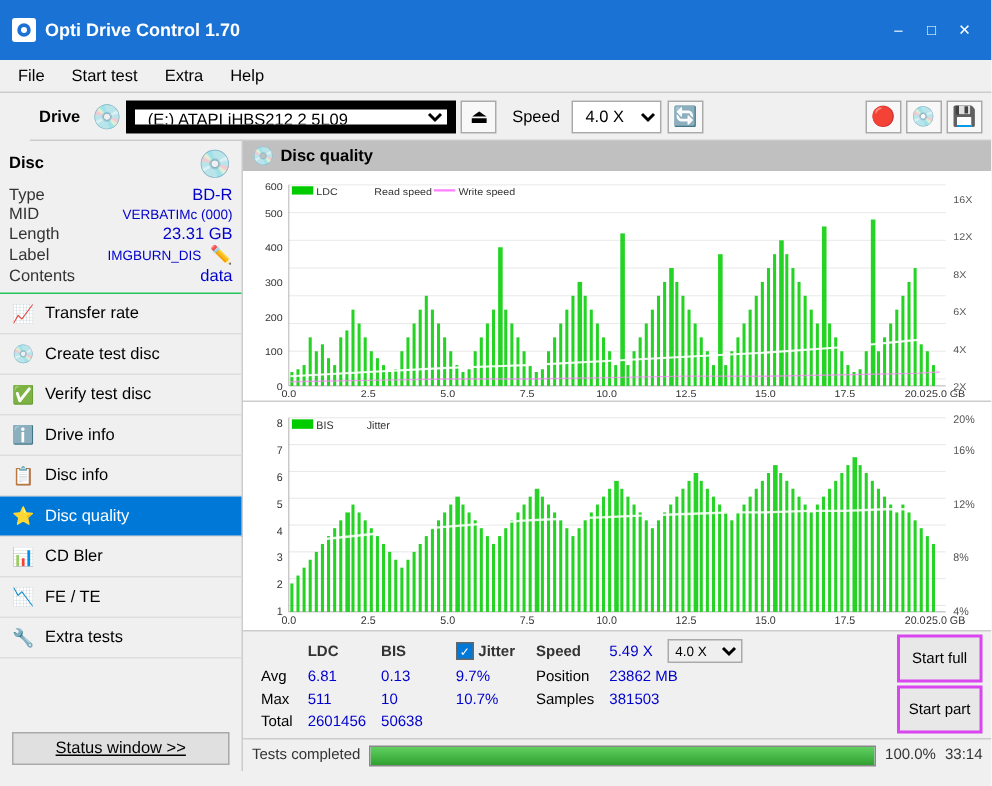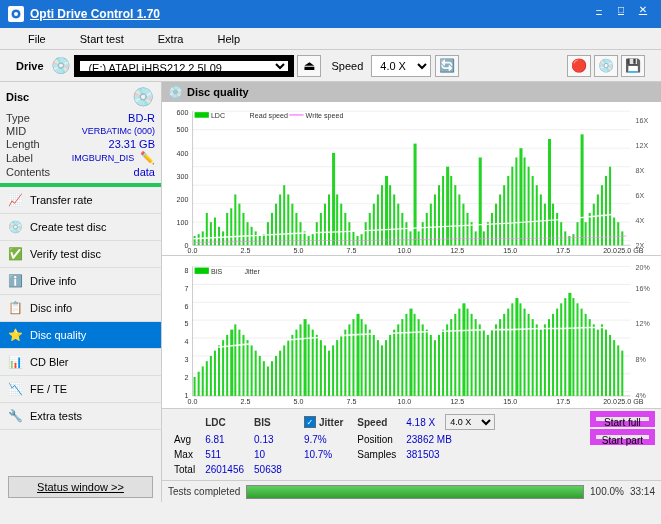"Opti Drive Control 1.70" .title-bar { align-items: none -> center; height: 28px -> 40px; text-decoration: underline -> none }
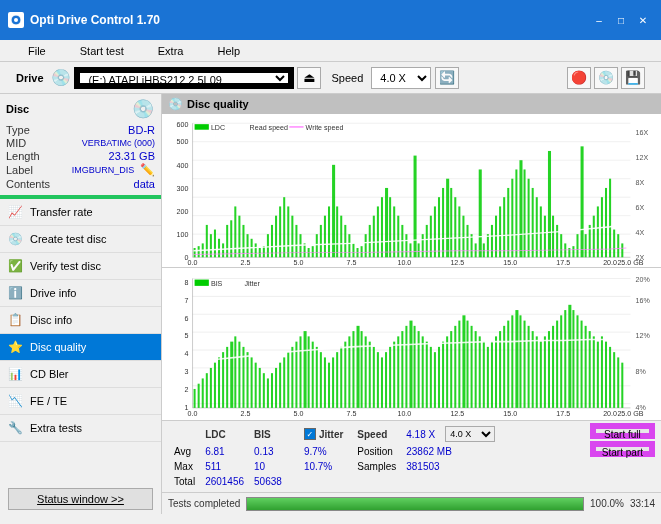"File" .menu-item { margin-left: 16px -> none }
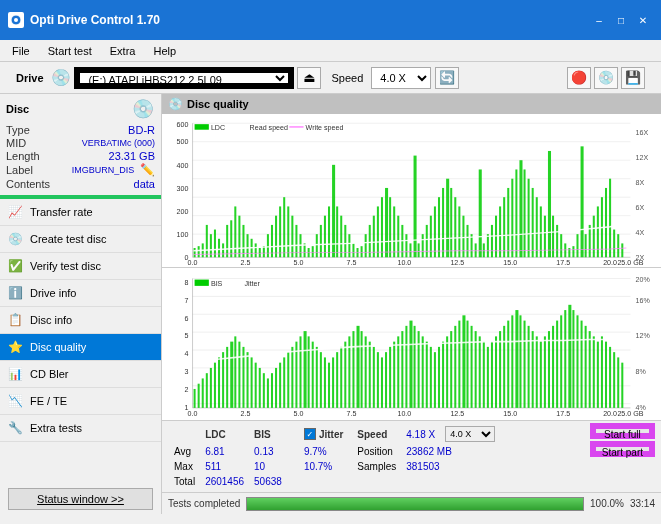"Drive" .toolbar { margin-left: none -> 20px; padding: 0 16px -> 0 6px }
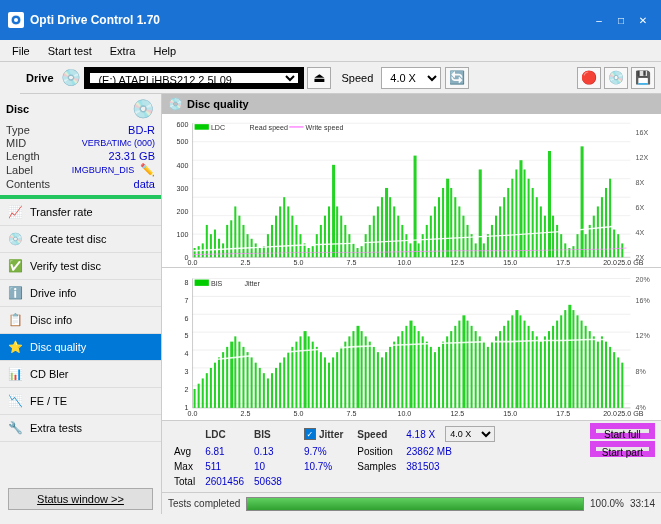"Disc" .disc-section { border-bottom: 4px solid #22c55e -> 1px solid #22c55e }
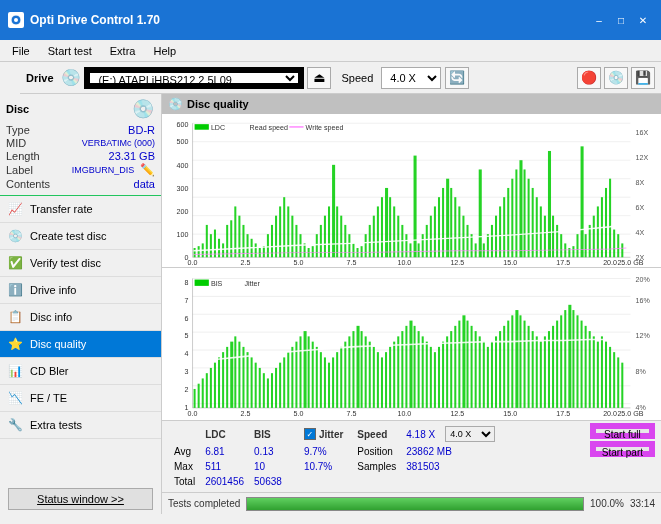"4.18 X" td.stats-blue { text: 4.18 -> 5.49 }
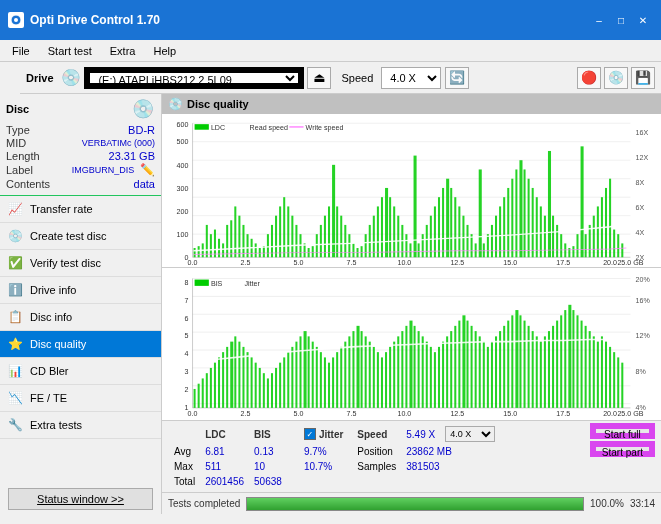"Start full" .start-btn { border: 6px solid #d946ef -> 2px solid #d946ef; height: 16px -> 32px }
